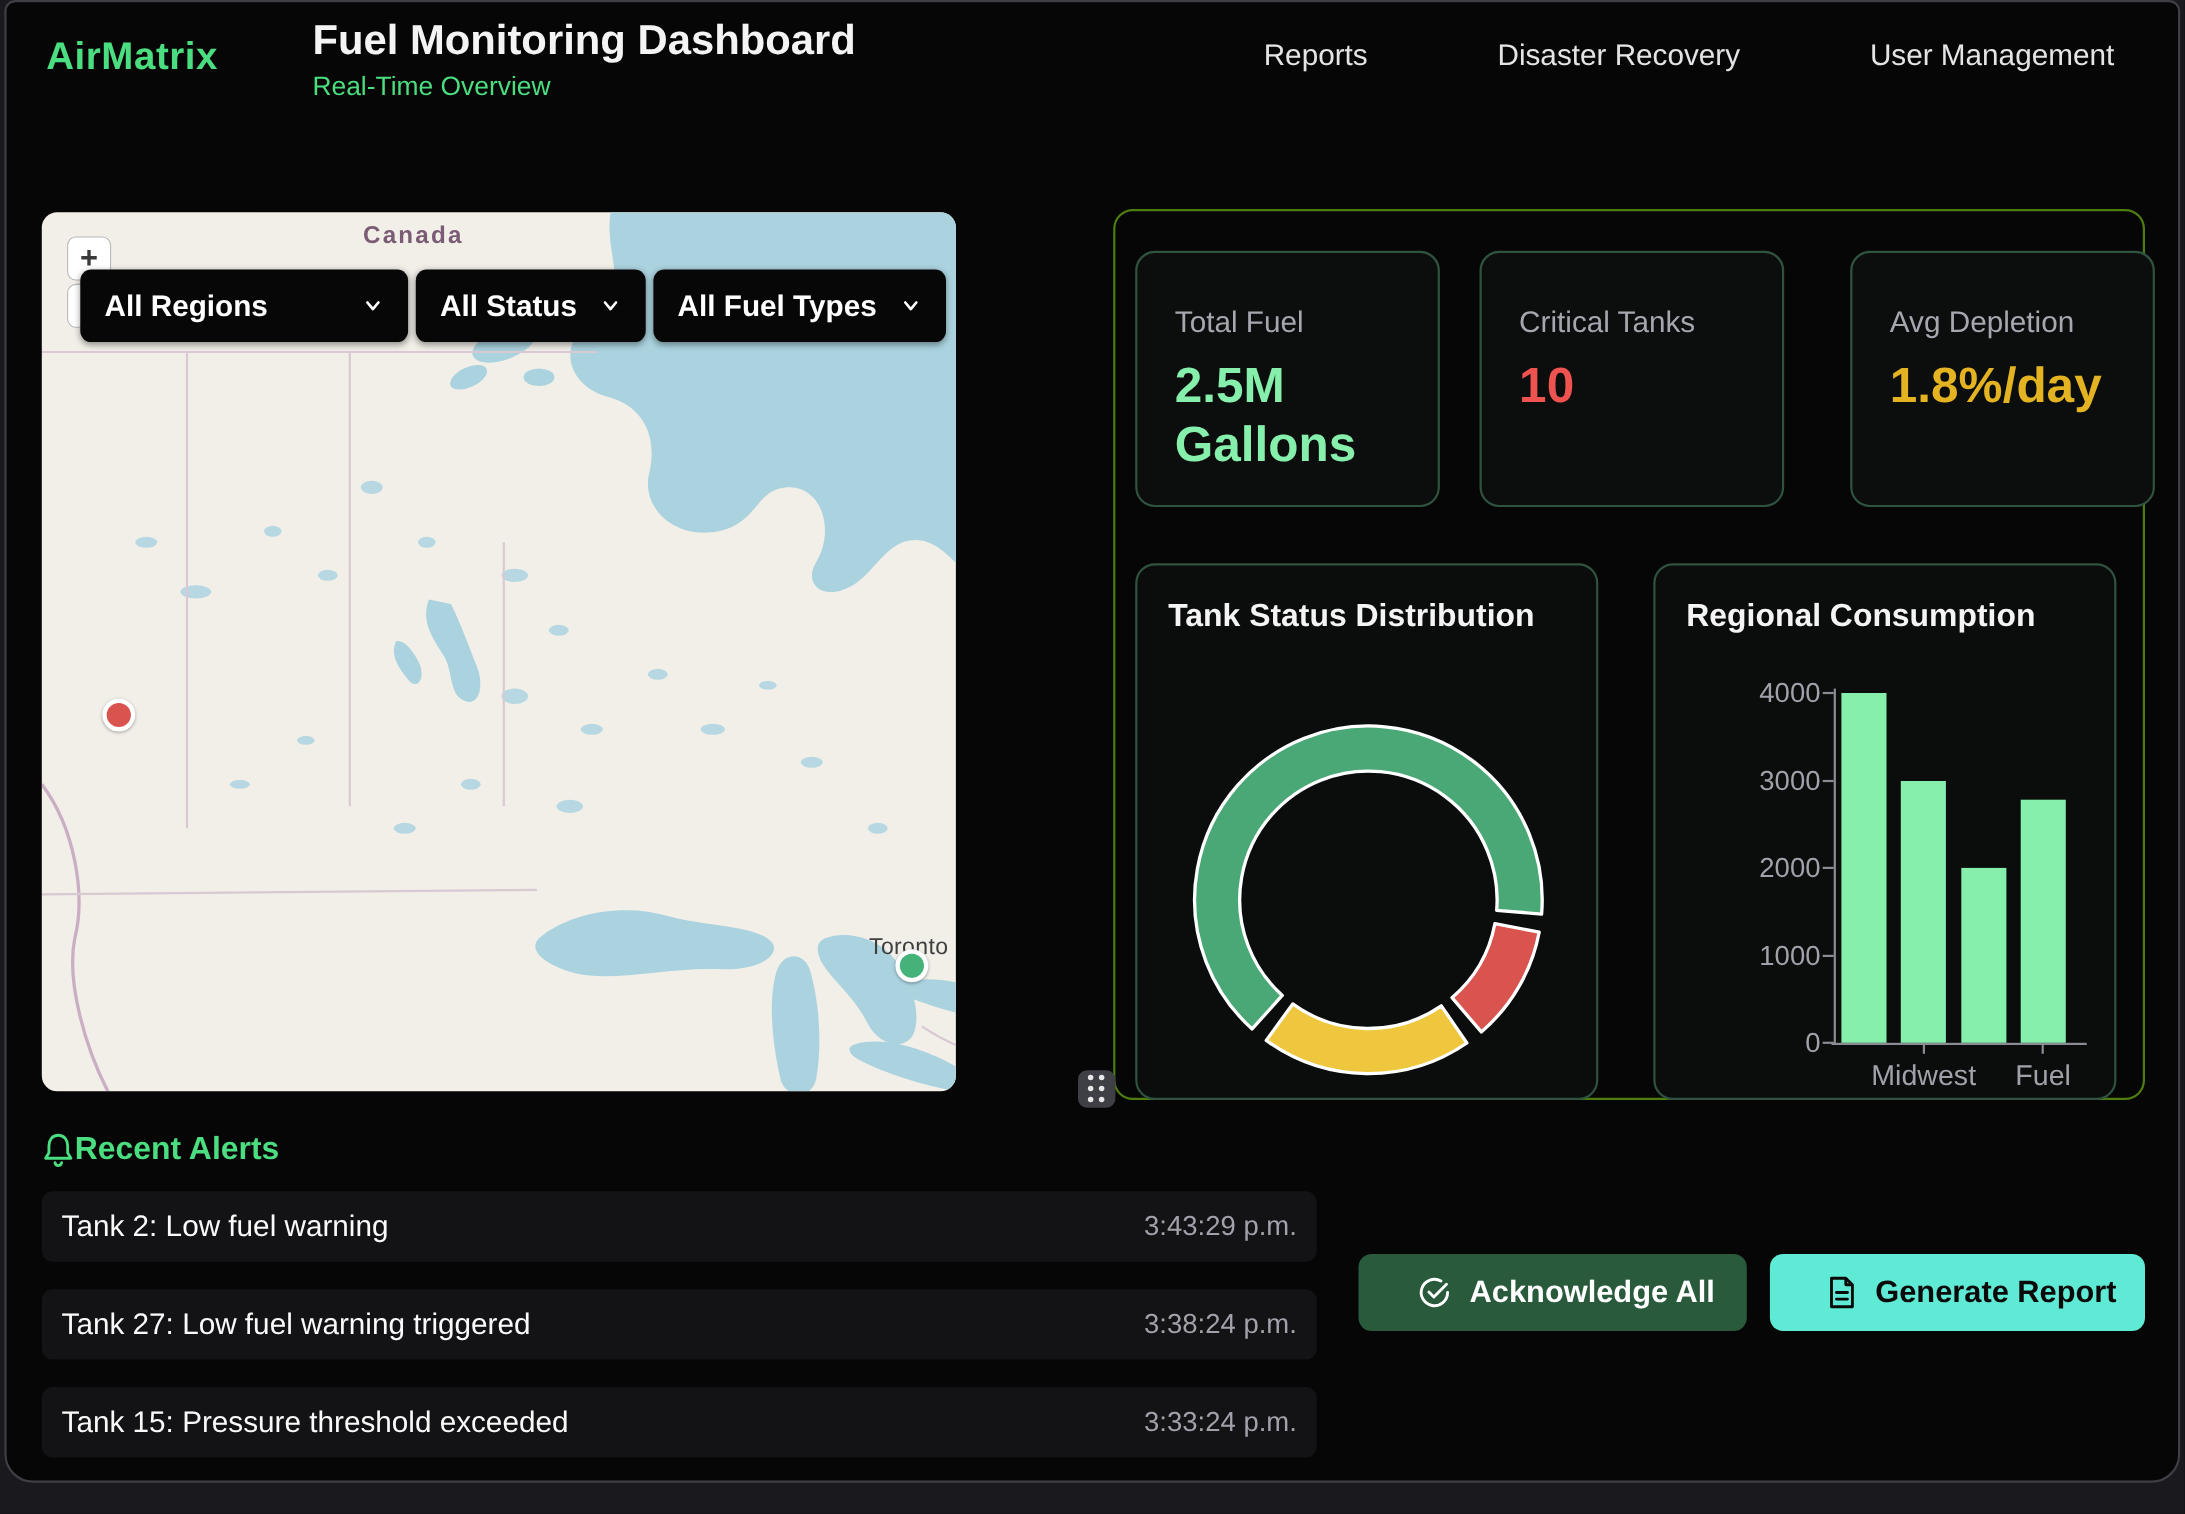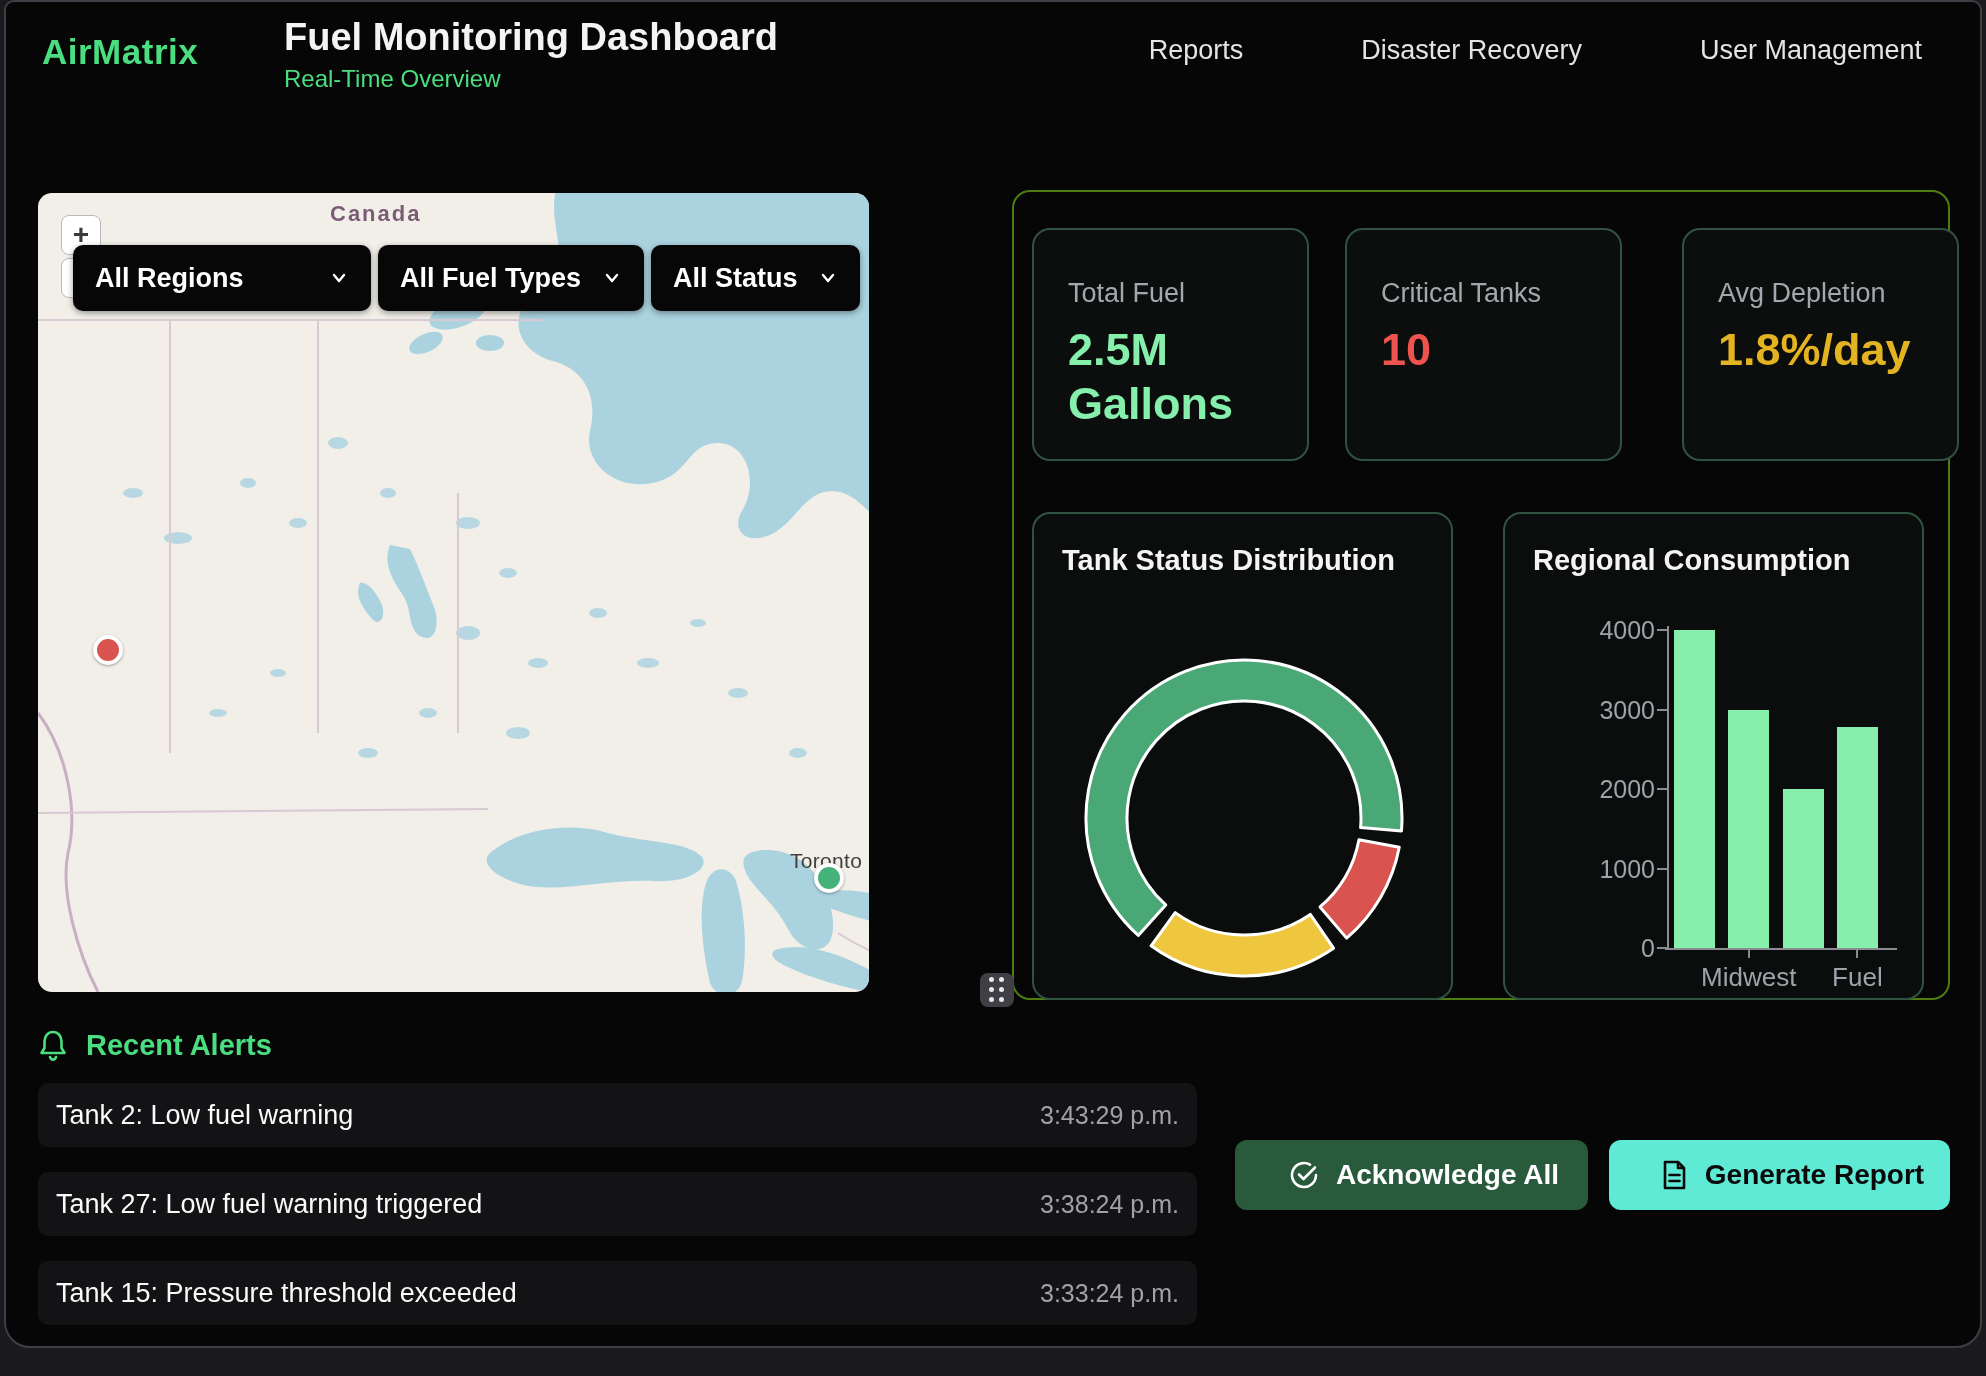"All Fuel Types" div.dropdown { order: before "All Status" -> after "All Status" }
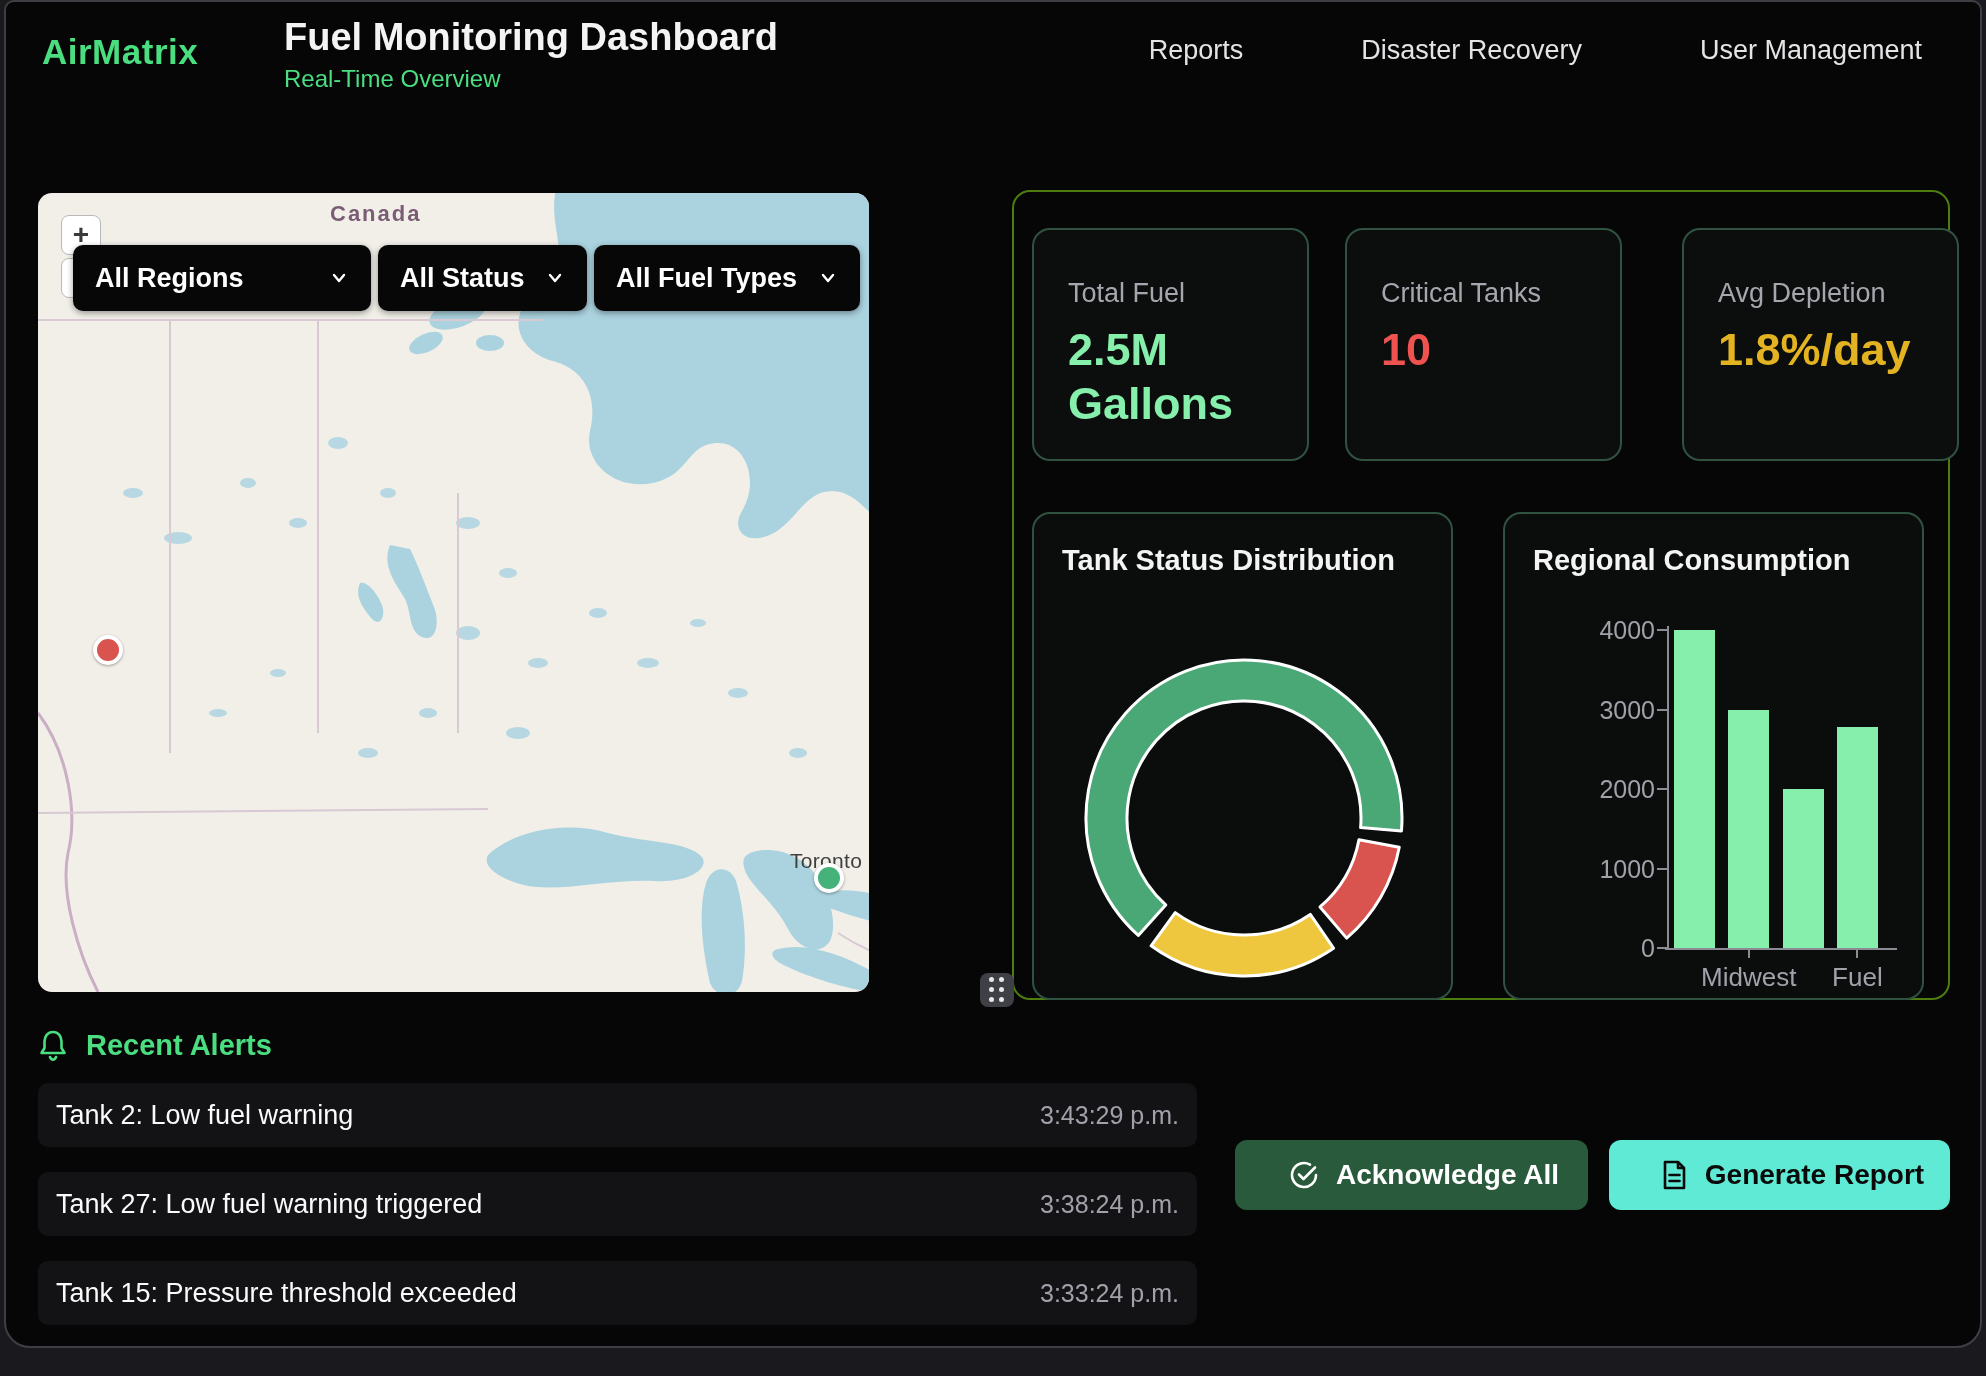"Recent Alerts" .alerts-header { gap: 18px -> none }
